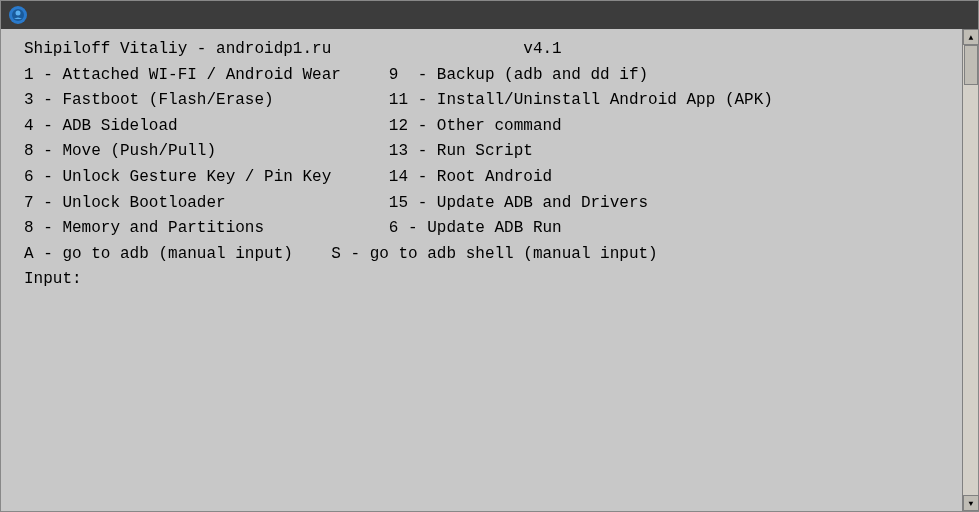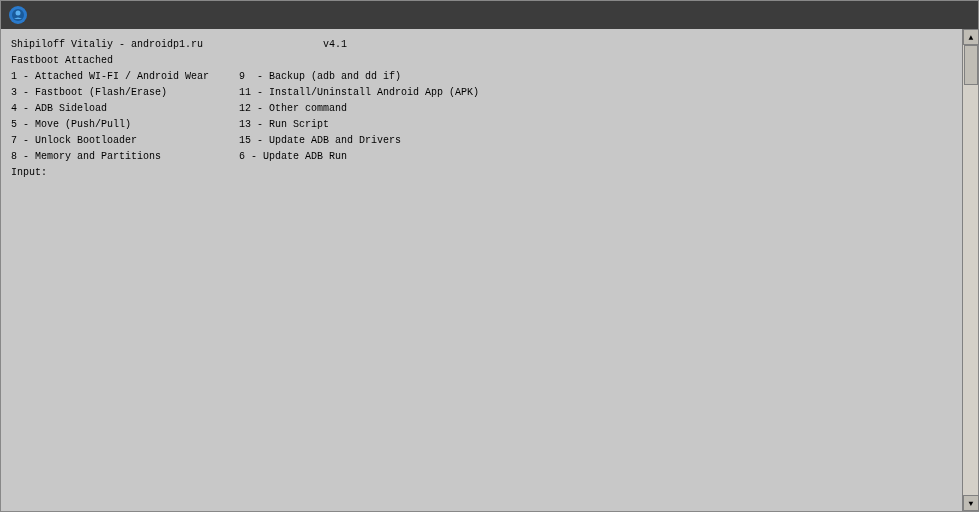"Shipiloff Vitaliy - androidp1.ru v4.1" .terminal { font-size: 10px -> 16px; padding: 8px 10px -> 8px 23px }
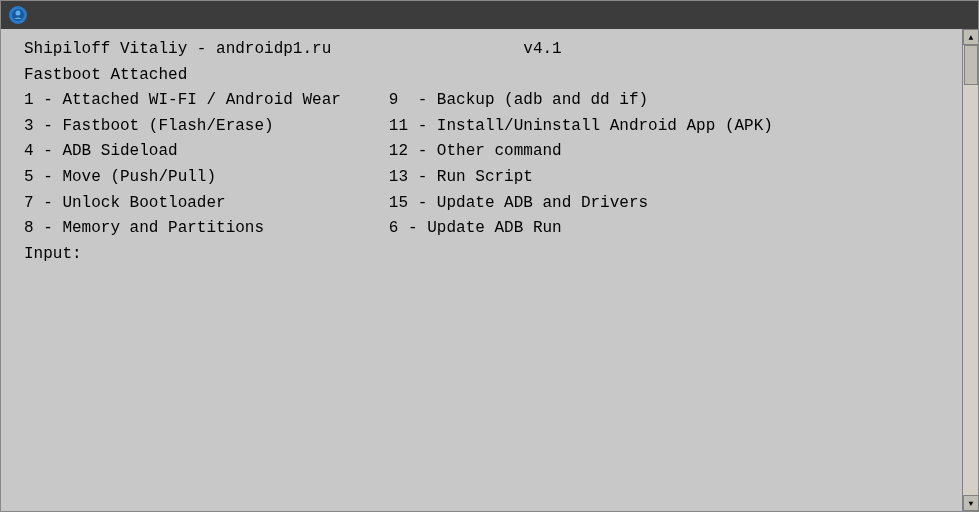"Fastboot Attached" div.line { html: <div>Fastboot Attached</div> -> none }
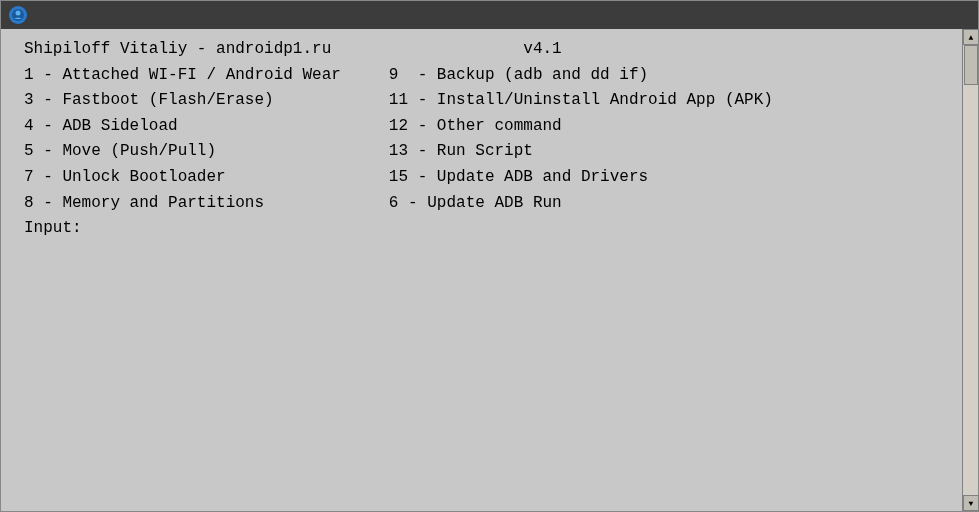"5 - Move (Push/Pull) 13" div.line { text: 5 -> 8 }
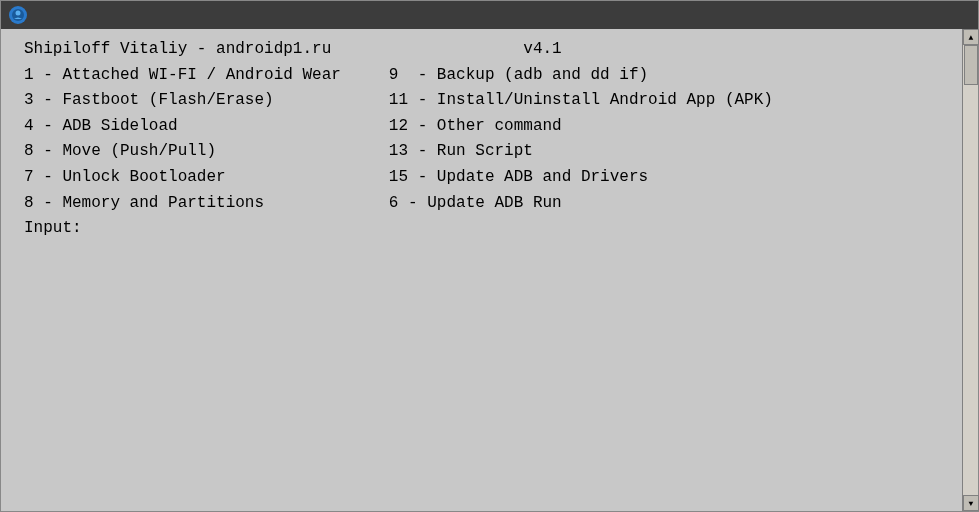"6 - Unlock Gesture Key" div.line { html: none -> <div>6 - Unlock Gesture Key / Pin Key 14 - Root Android</div> }
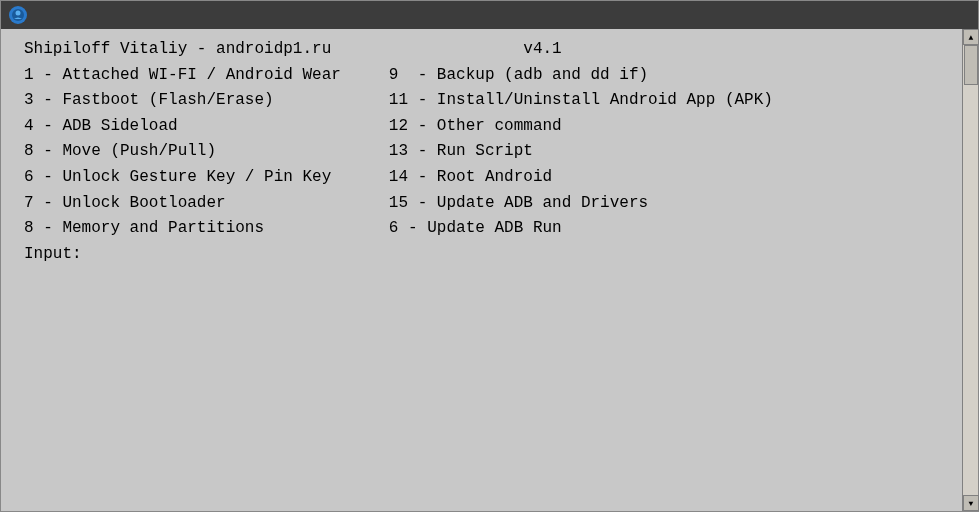"A - go to adb" div.line { html: none -> <div>A - go to adb (manual input) S - go to adb shell (manual input)</div> }
